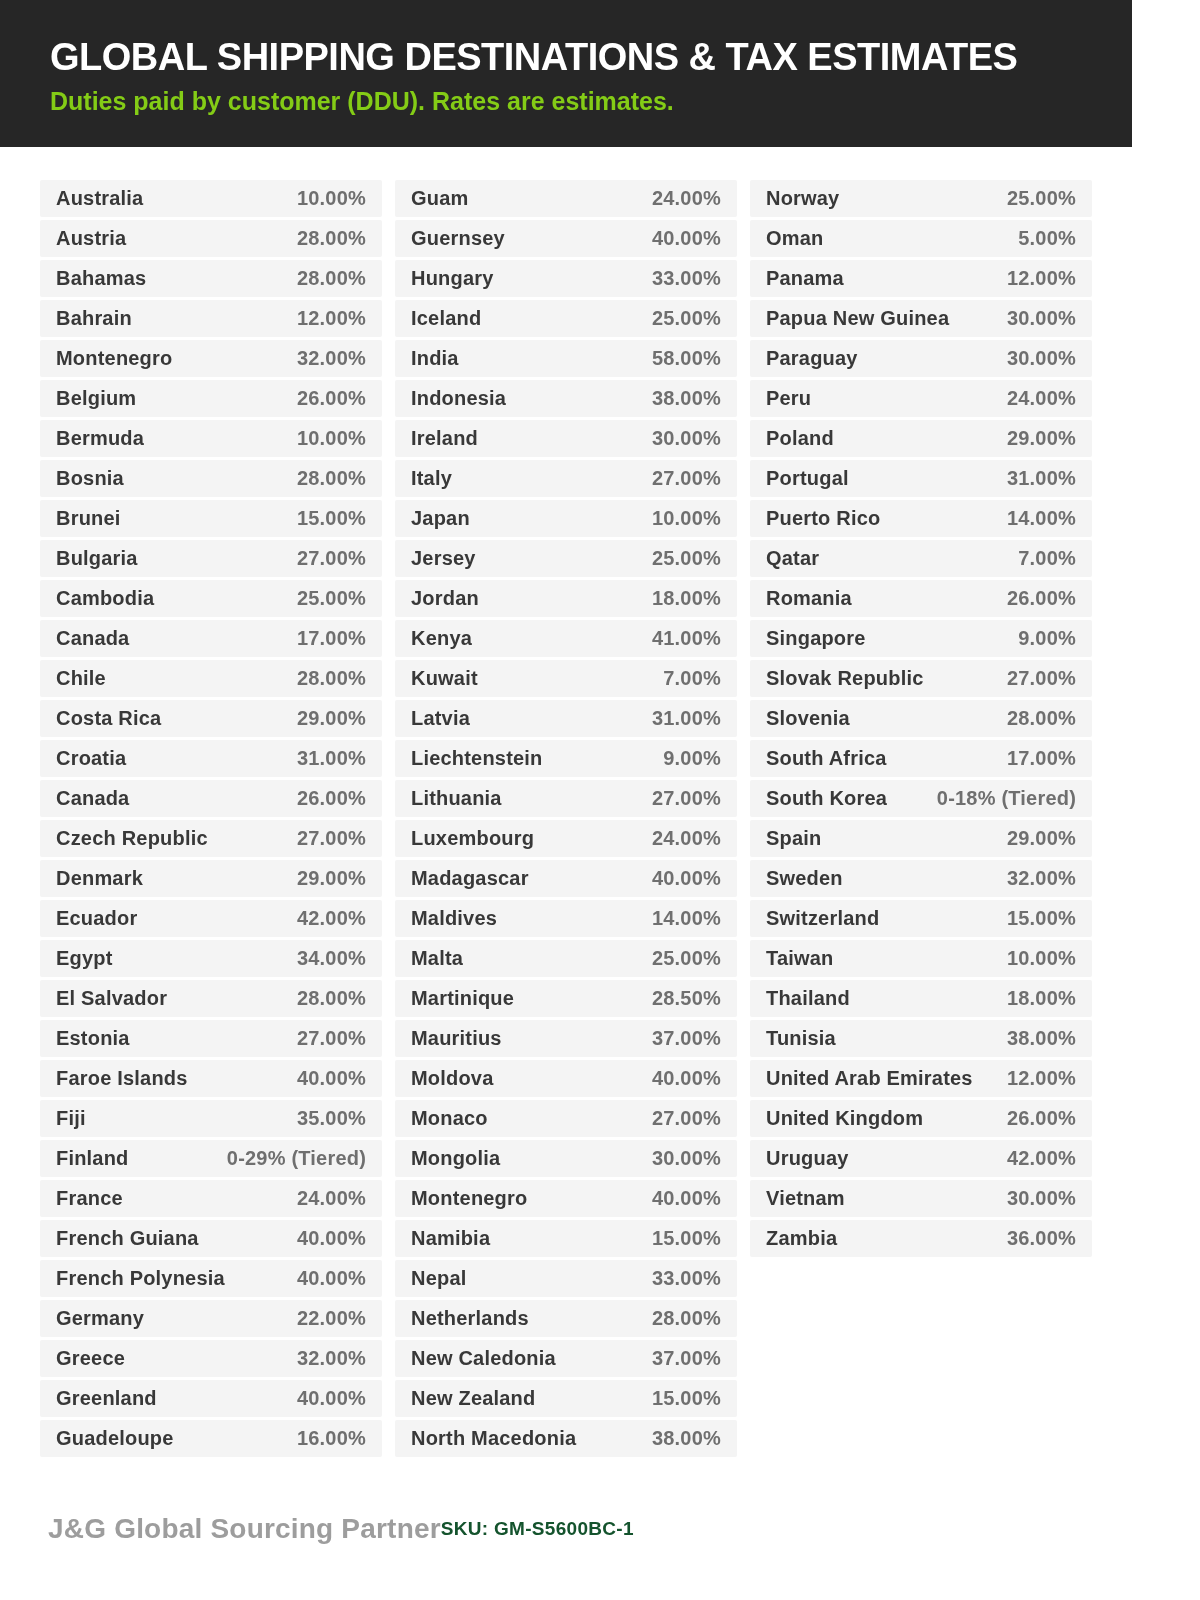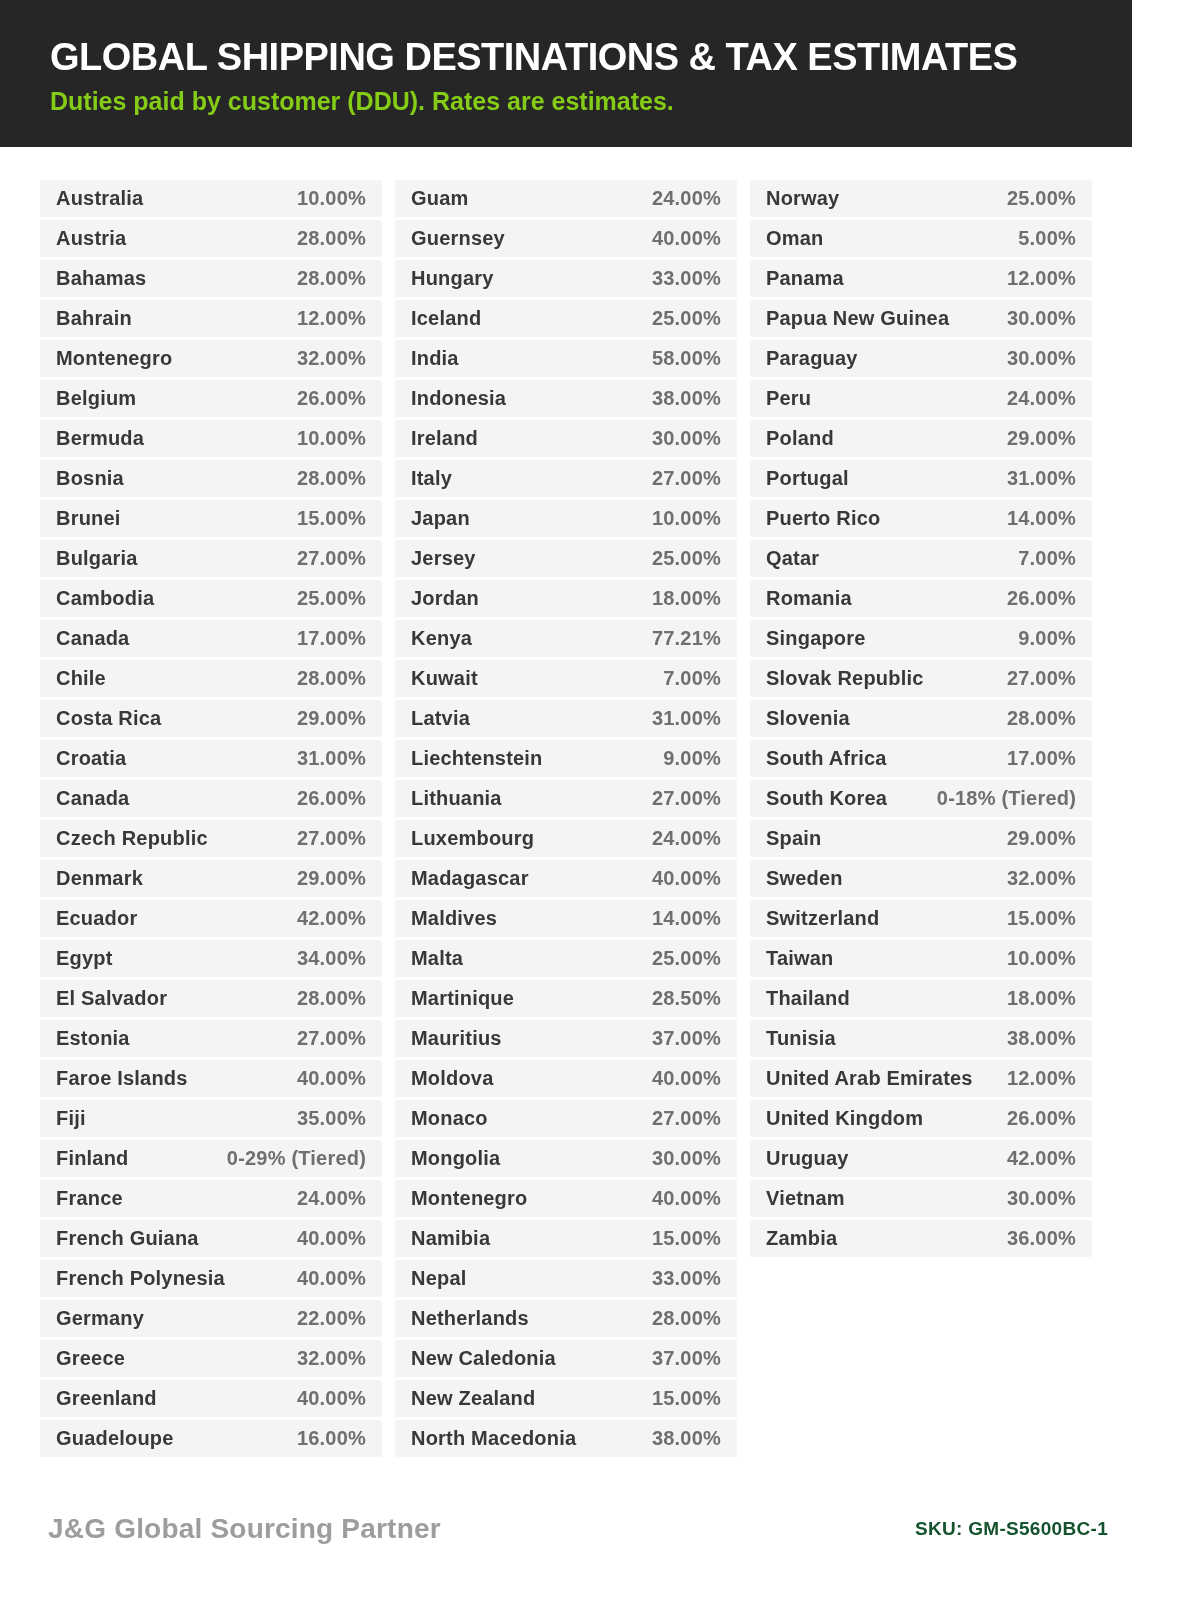"77.21%" span.rate { text: 77.21% -> 41.00% }
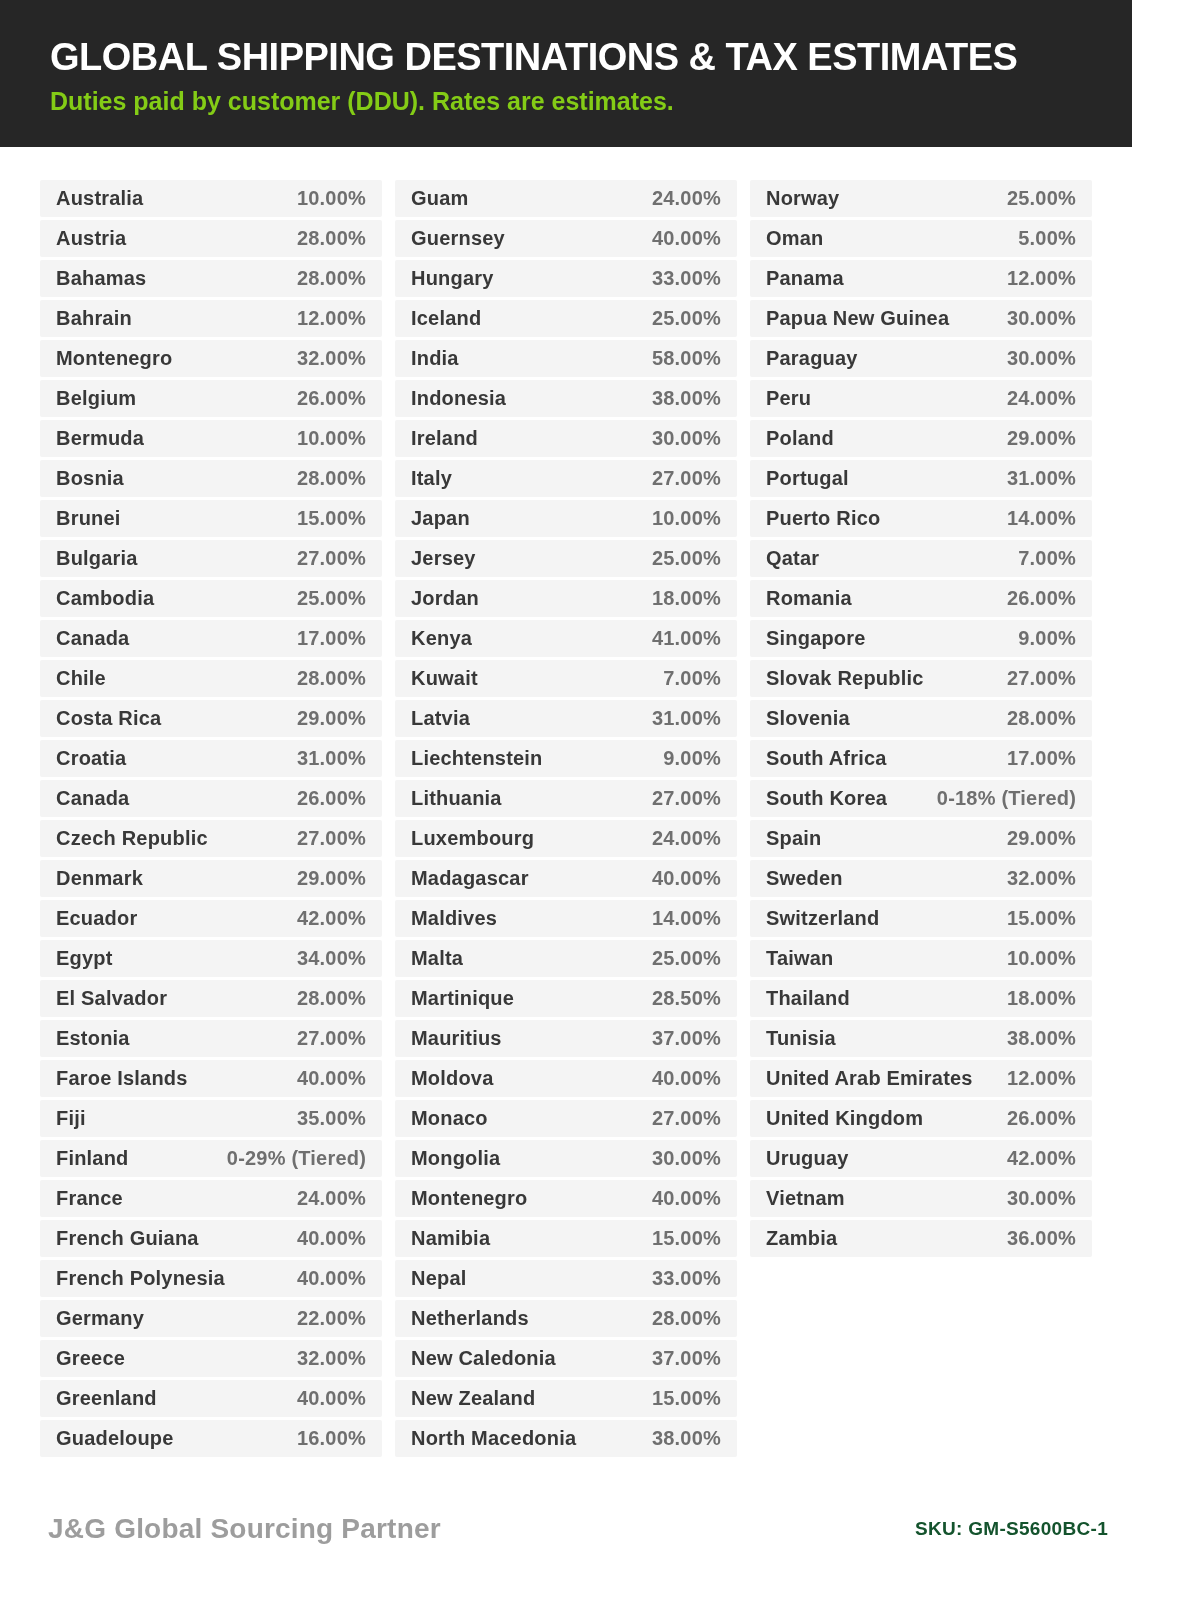"J&G Global Sourcing Partner" .footer { justify-content: space-between -> flex-start }
